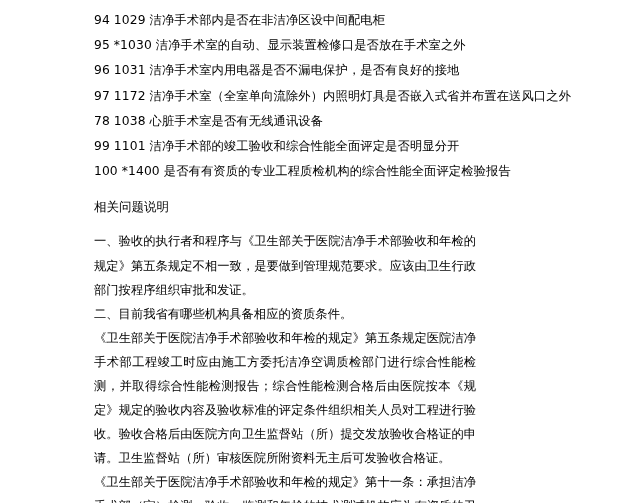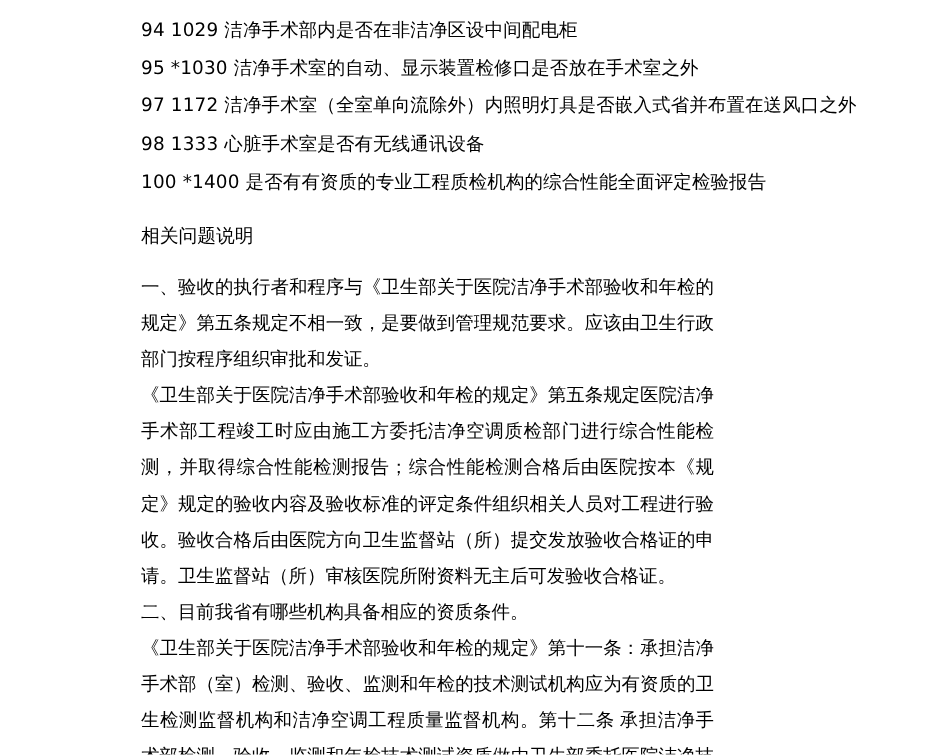"96 1031 洁净手术室内用电器是否不漏电保护，是否有良好的接地" div.check-line { html: none -> <div>96 1031 洁净手术室内用电器是否不漏电保护，是否有良好的接地</div> }
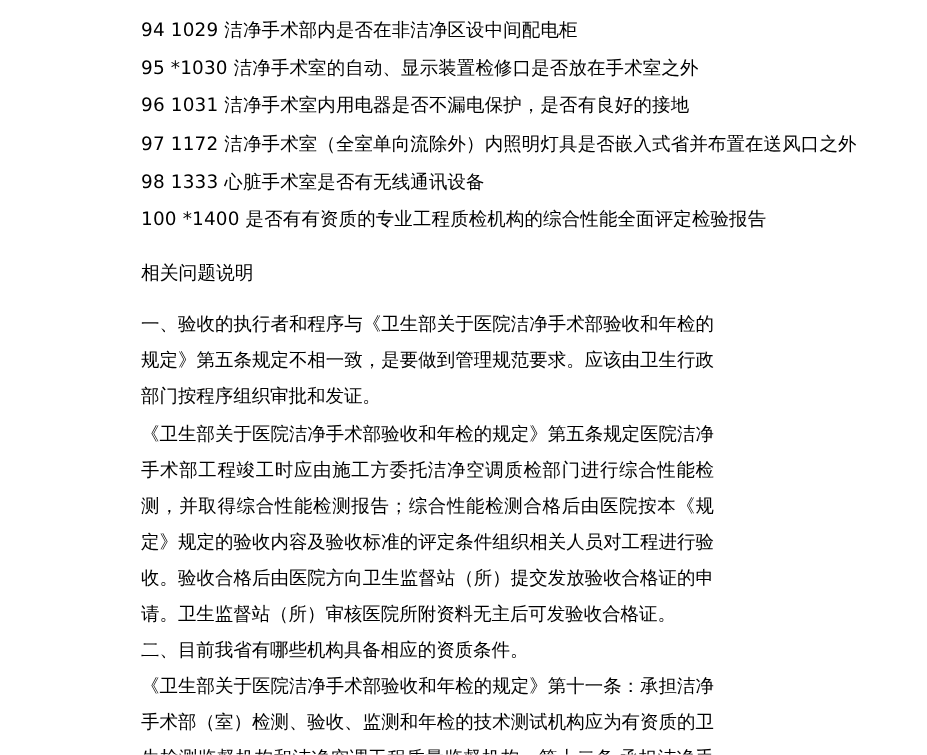"98 1333 心脏手术室是否有无线通讯设备" div.check-line { text: 98 1333 -> 78 1038 }
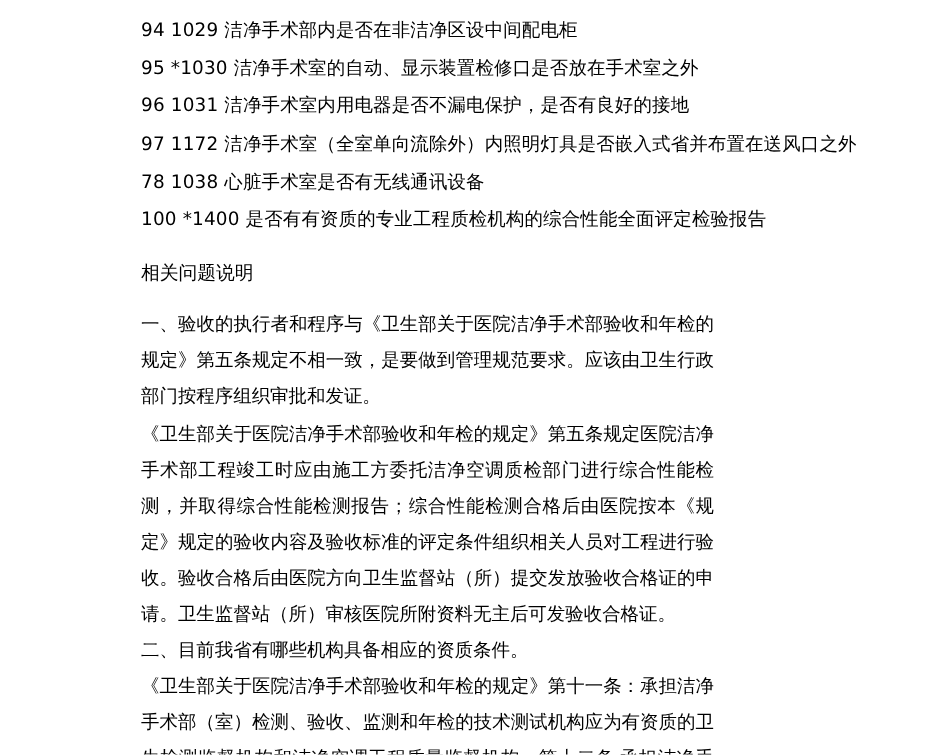"99 1101 洁净手术部的竣工验收和综合性能全面评定是否明显分开" div.check-line { html: none -> <div>99 1101 洁净手术部的竣工验收和综合性能全面评定是否明显分开</div> }
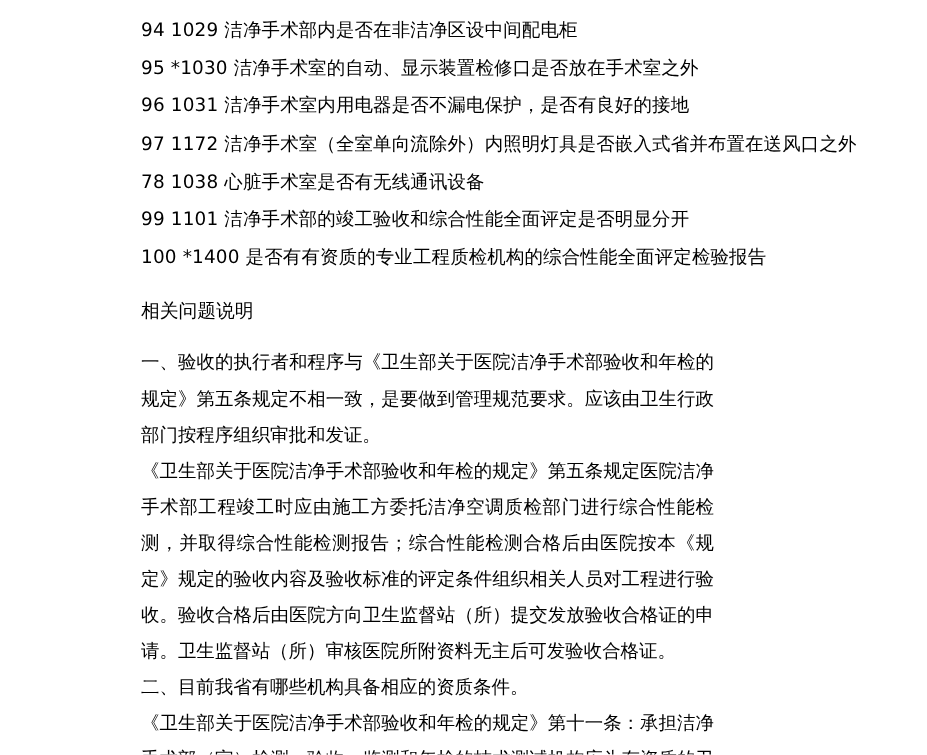"《卫生部关于医院洁净手术部验收和年检的规定》第五条规定医院洁净手术部工程竣工时应" p.para { order: before "二、目前我省有哪些机构具备相应的资质条件。" -> after "二、目前我省有哪些机构具备相应的资质条件。" }
